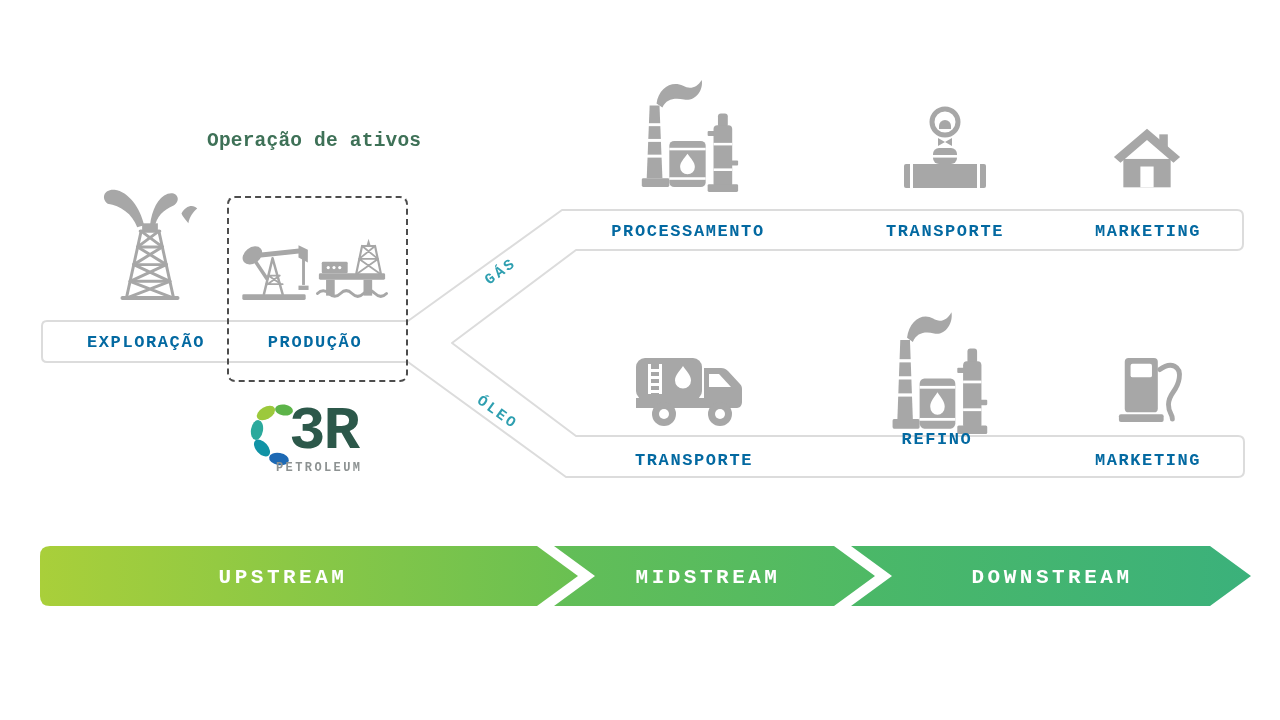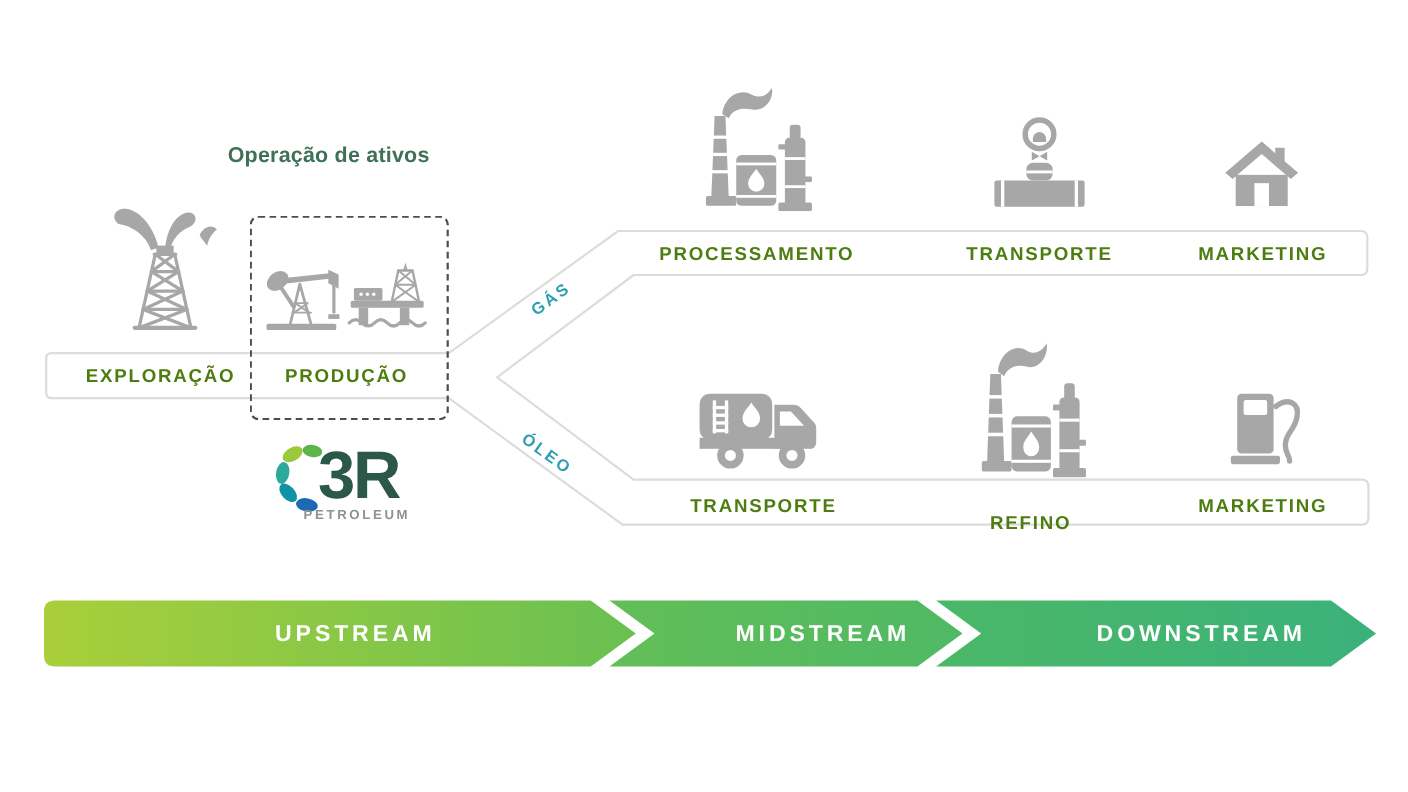"Operação de ativos" #stage { font-family: Liberation Sans, sans-serif -> Liberation Mono, monospace }
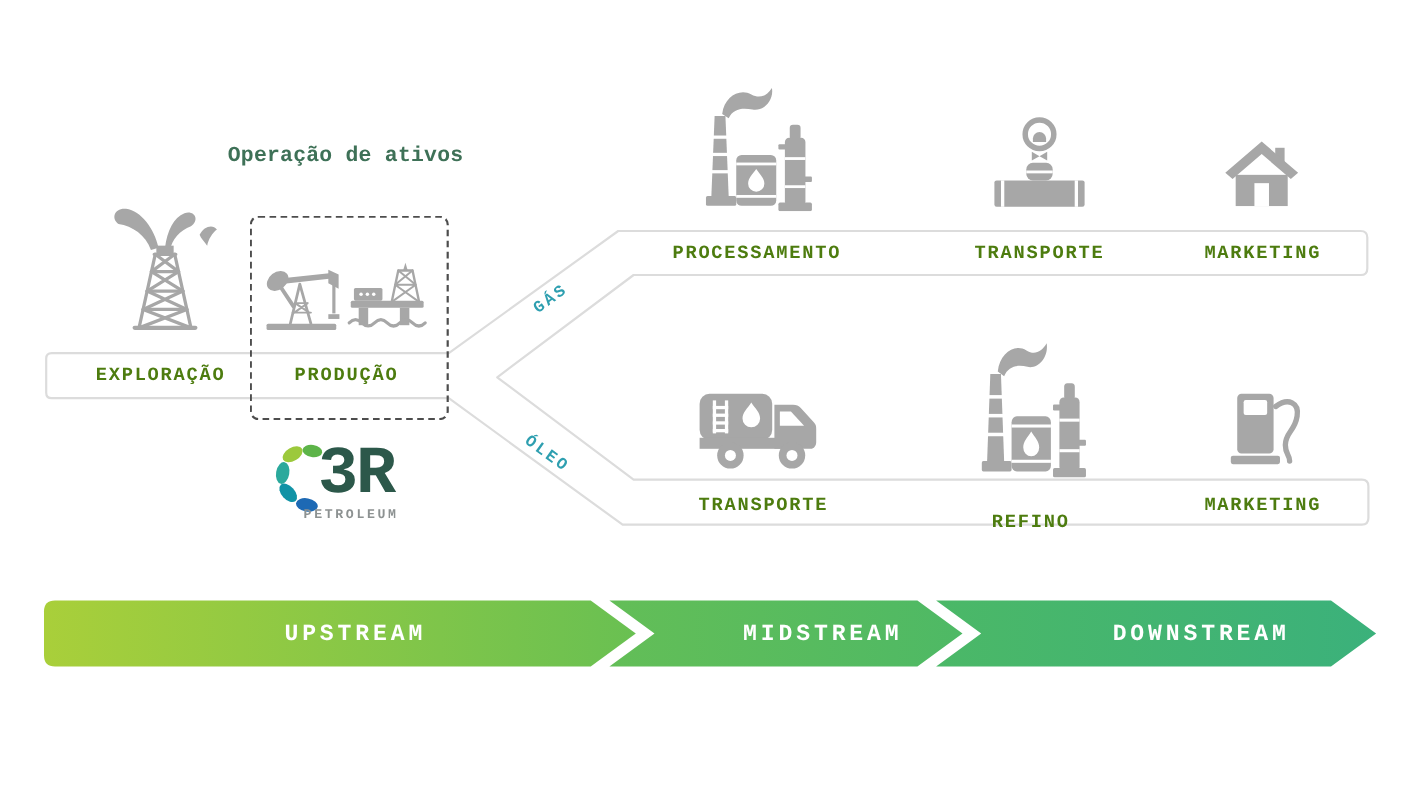"PROCESSAMENTO" .bar-label { color: #4d7c0f -> #0369a1 }
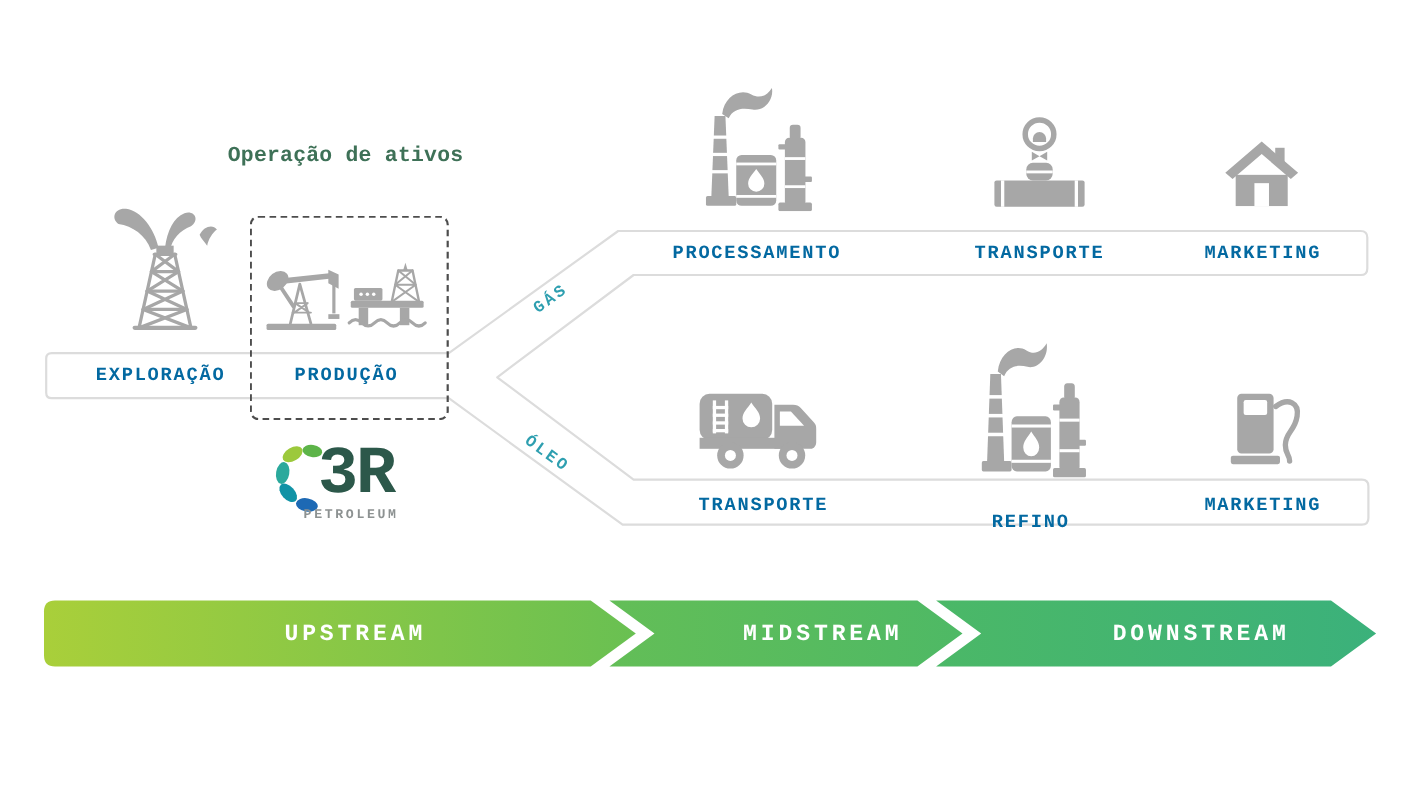"REFINO" div.bar-label { top: 476px -> 439px }
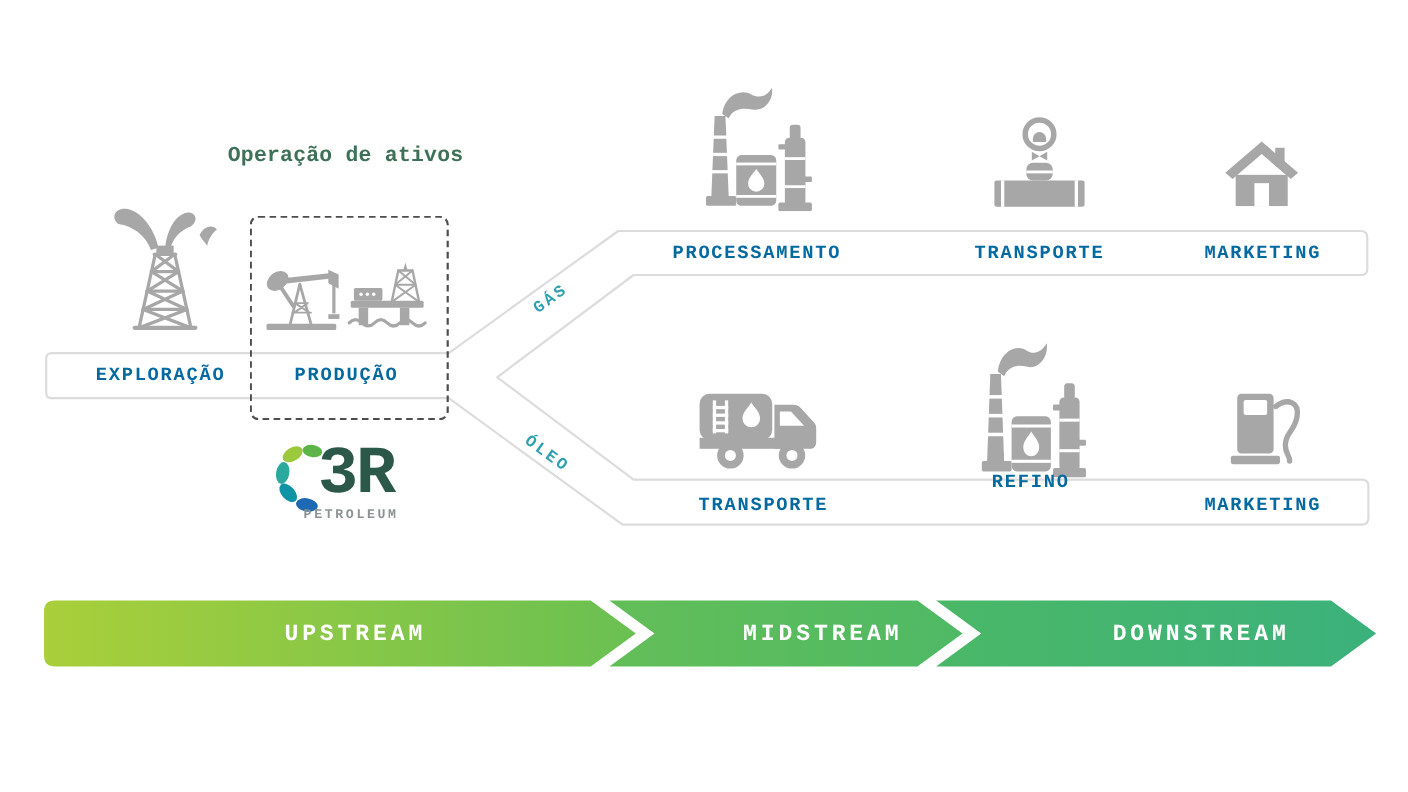"UPSTREAM" .chev-label { margin-left: 40px -> none }
